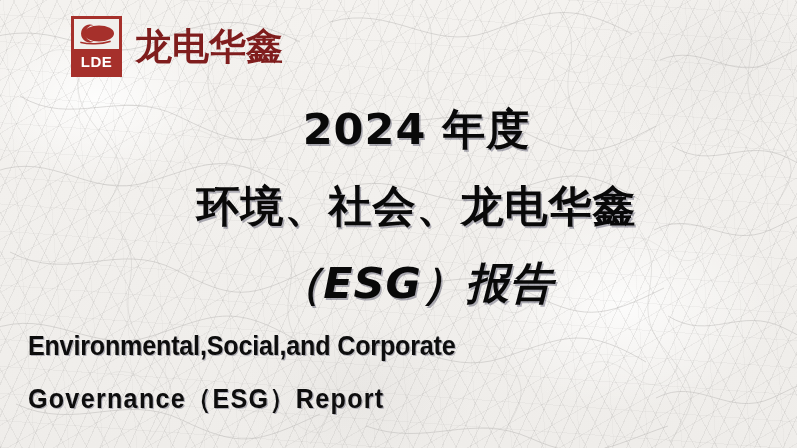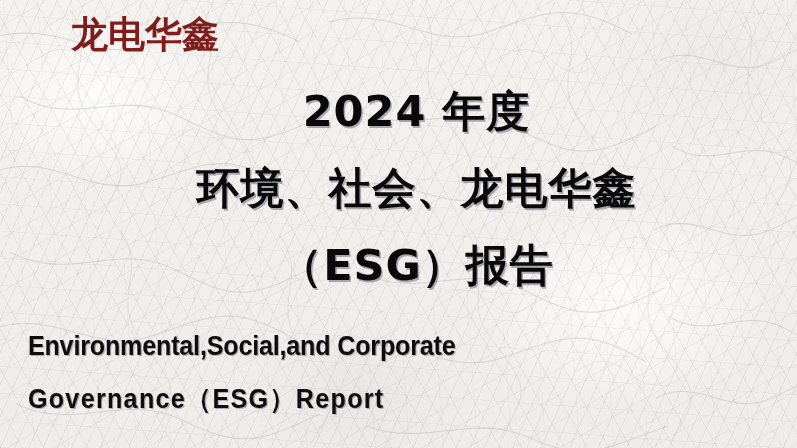"LDE" div { html: none -> <div> <div> <svg> <ellipse></ellipse> <path></path> <path></path> </svg> </div> <div> <span>LDE</span> </div> </div> }
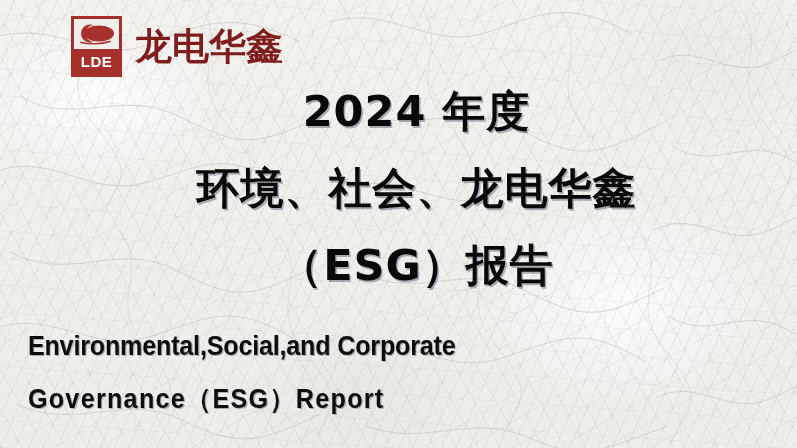"2024 年度" #title-stack { top: 90px -> 108px }
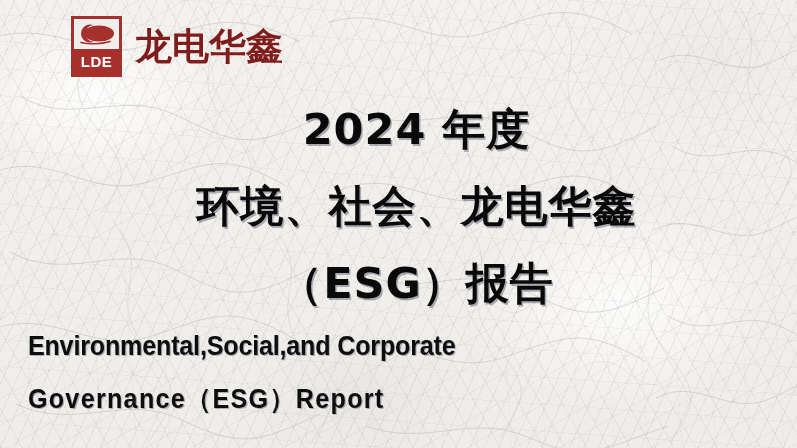"（ESG）报告" .cn-title:last-child { font-style: none -> italic }
